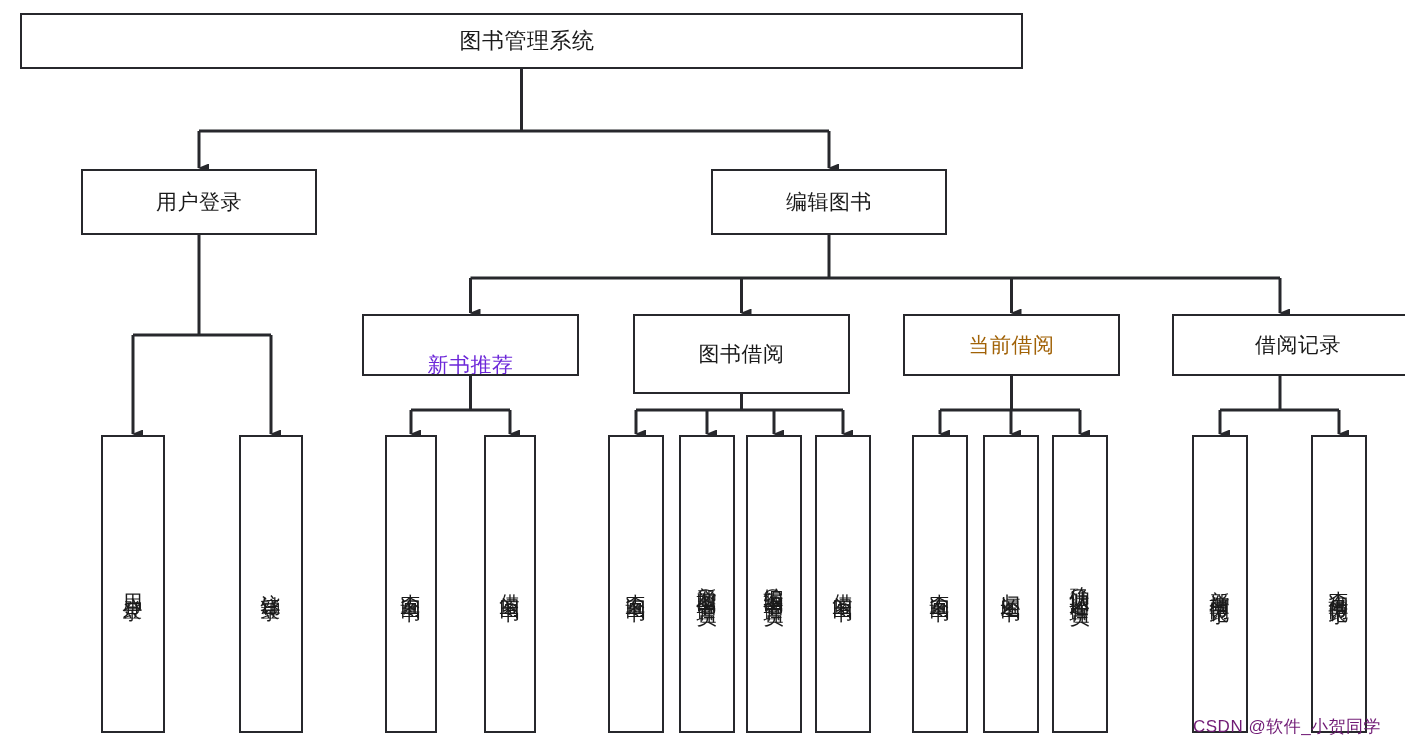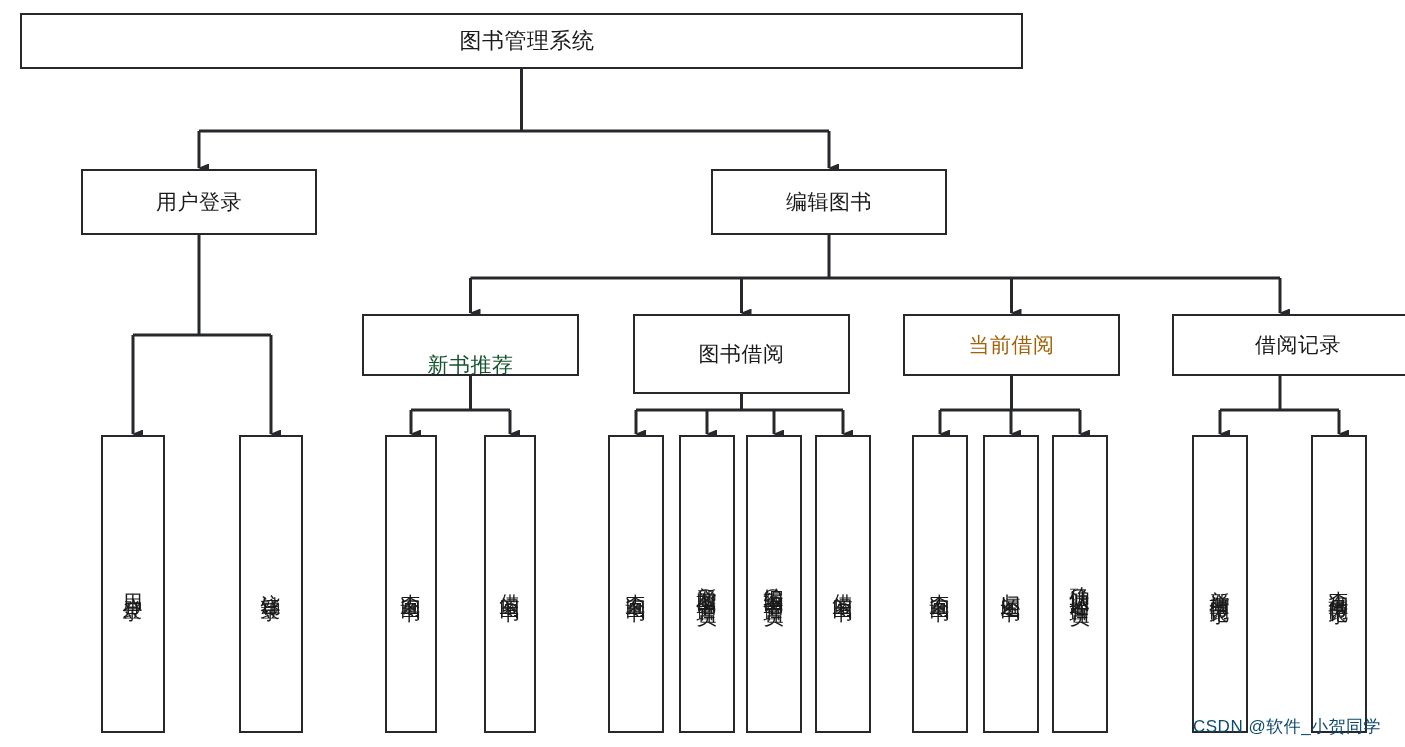"新书推荐" span.node-label { color: #14532d -> #6d28d9 }
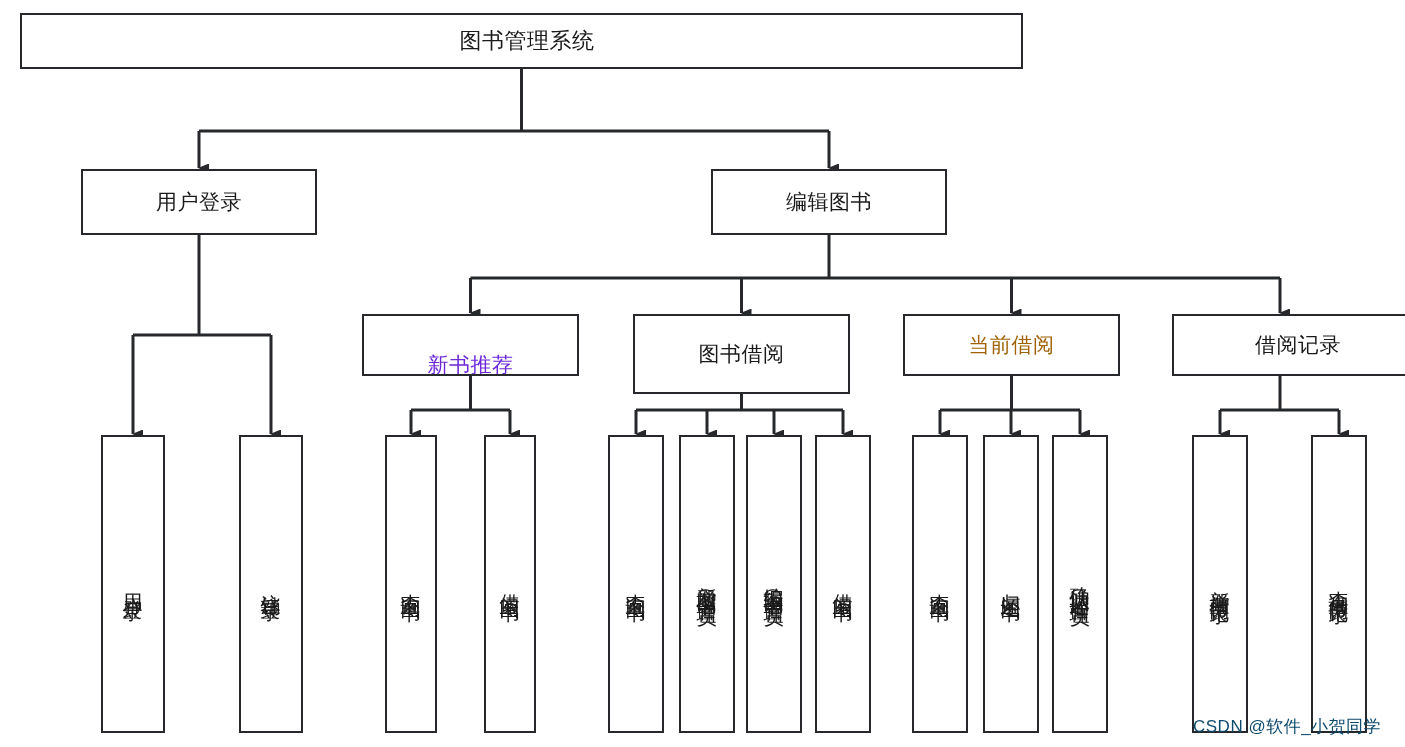"CSDN @软件_小贺同学" .watermark { color: #0c4a6e -> #701a75 }
